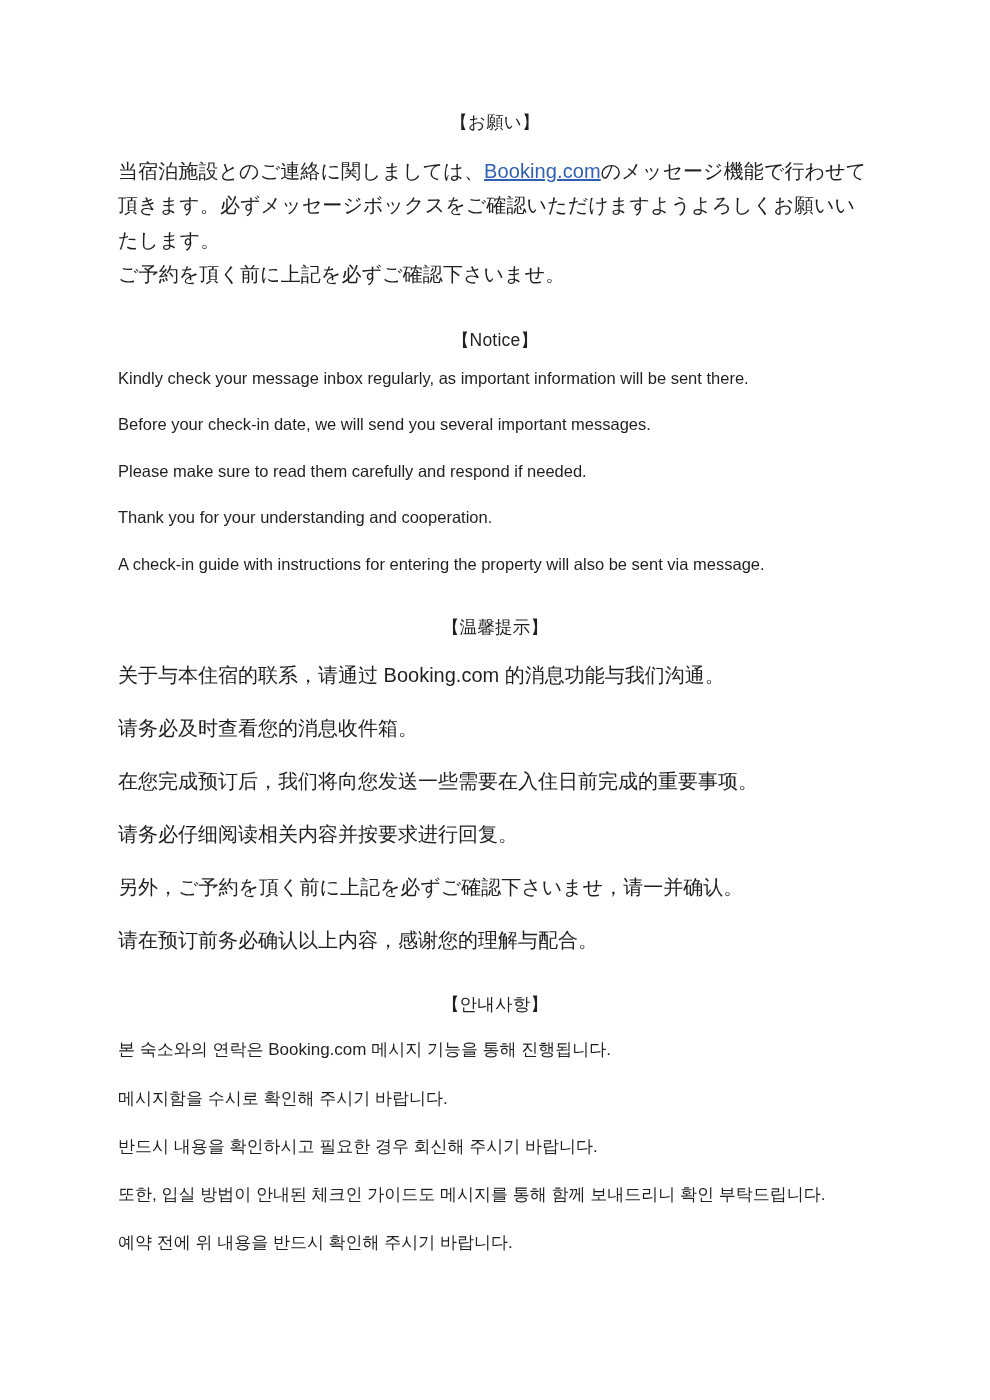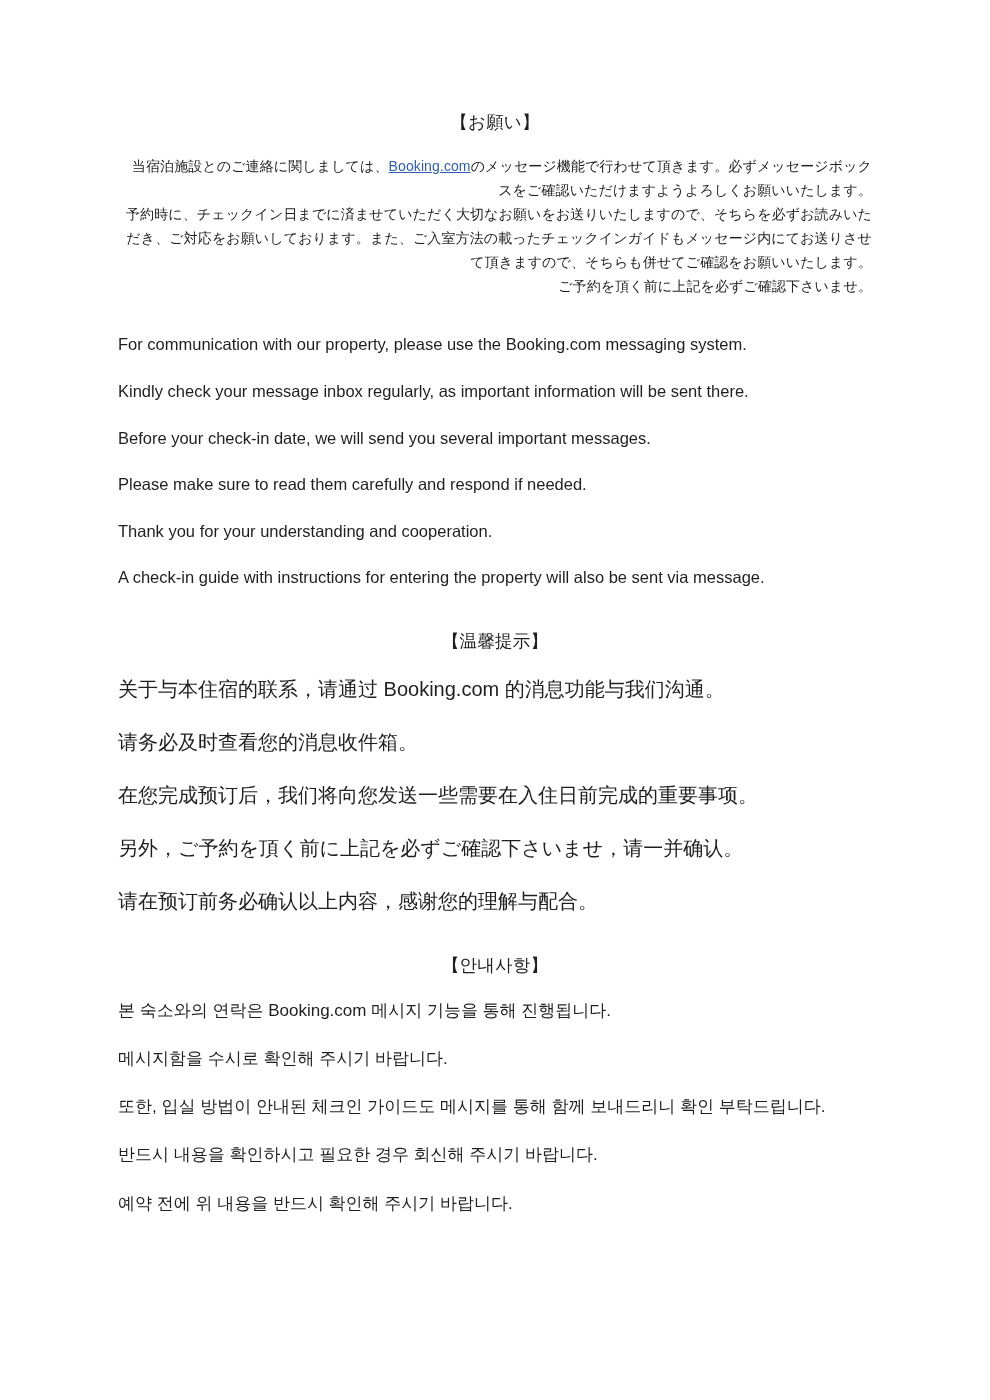"当宿泊施設とのご連絡に関しましては、Booking.comのメッセージ機能で行わ" .para-jp { font-size: 14px -> 20px; text-align: right -> none }
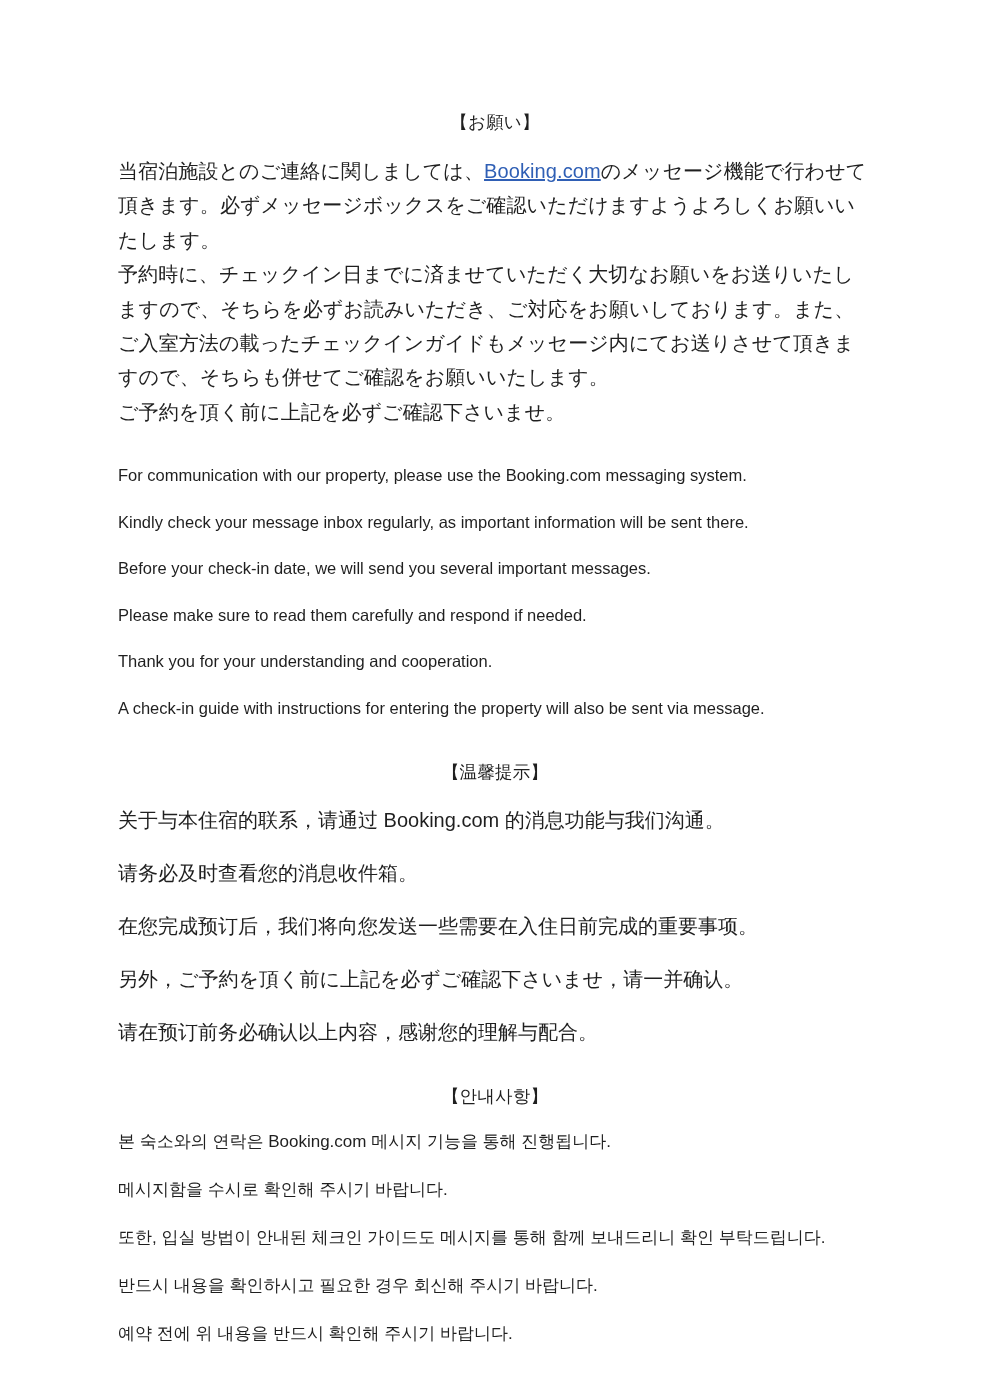"予約時に、チェックイン日までに済ませていただく大切なお願いをお送りいたしますので" p.para { html: <p>予約時に、チェックイン日までに済ませていただく大切なお願いをお送りいたしますので、そちらを必ずお読みいただき、ご対応をお願いしております。また、ご入室方法の載ったチェックインガイドもメッセージ内にてお送りさせて頂きますので、そちらも併せてご確認をお願いいたします。</p> -> none }
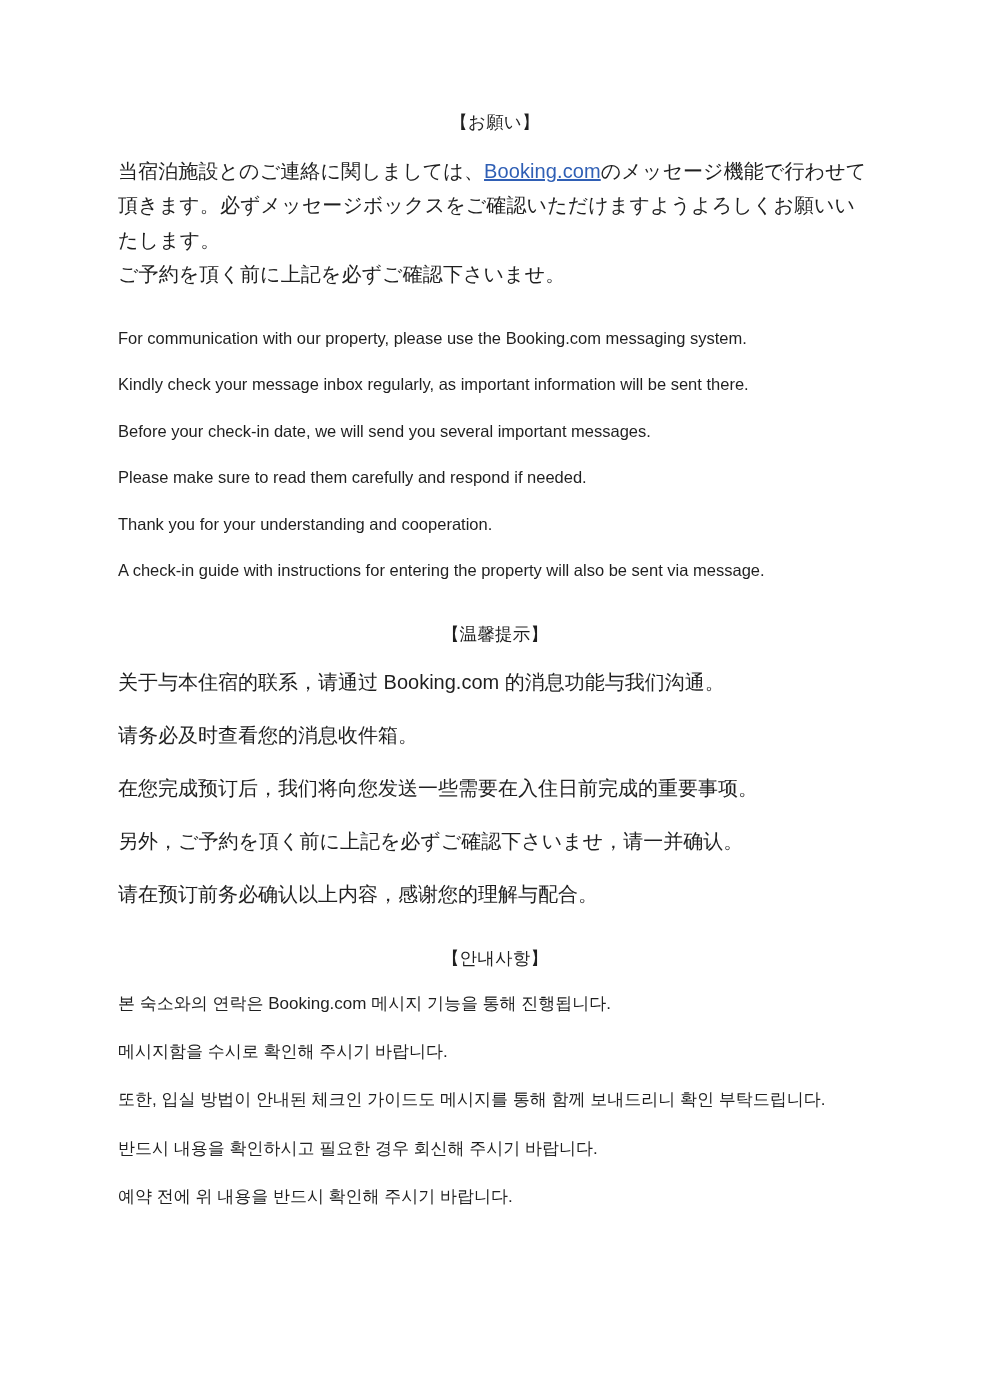"【Notice】" div.heading { html: none -> <div>【Notice】</div> }
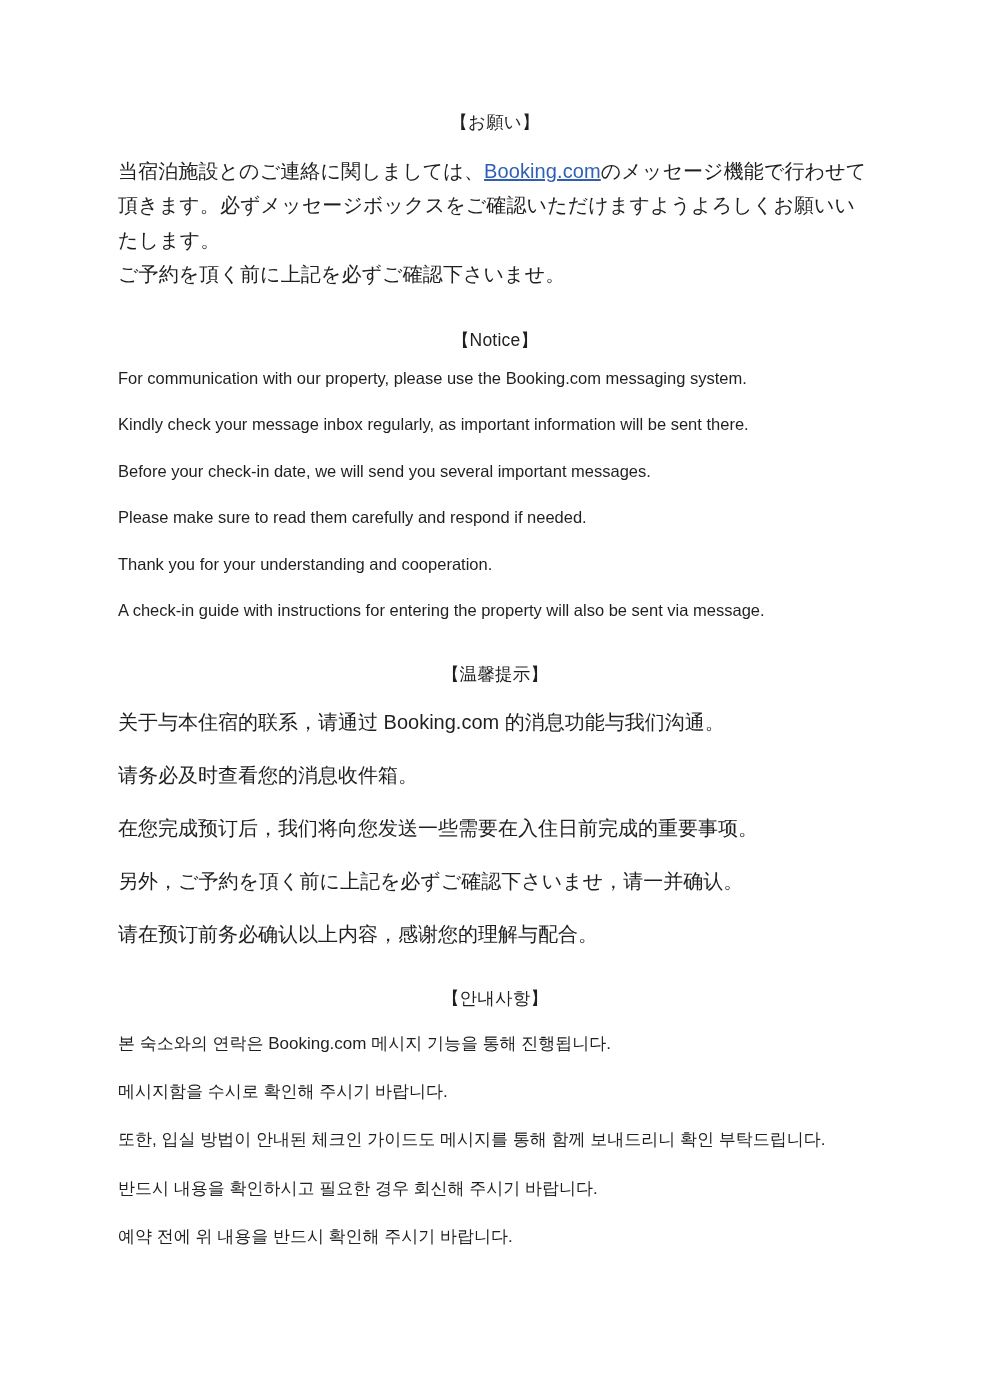"For communication with our property," p.para { html: <p>For communication with our property, please use the Booking.com messaging system.</p> -> none }
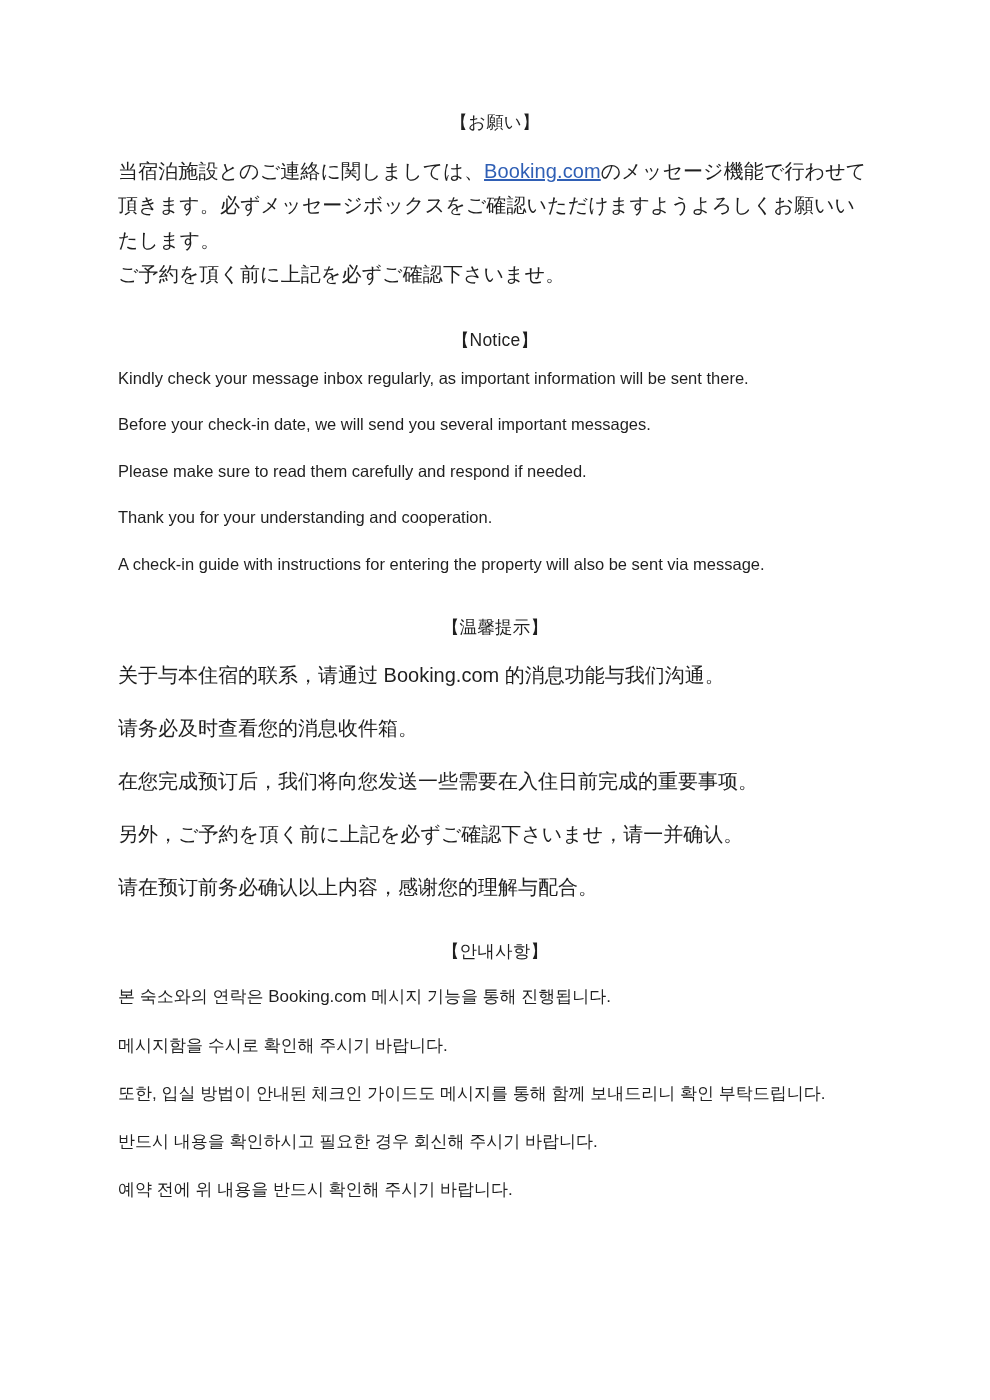"请务必仔细阅读相关内容并按要求进行回复。" p.para { html: none -> <p>请务必仔细阅读相关内容并按要求进行回复。</p> }
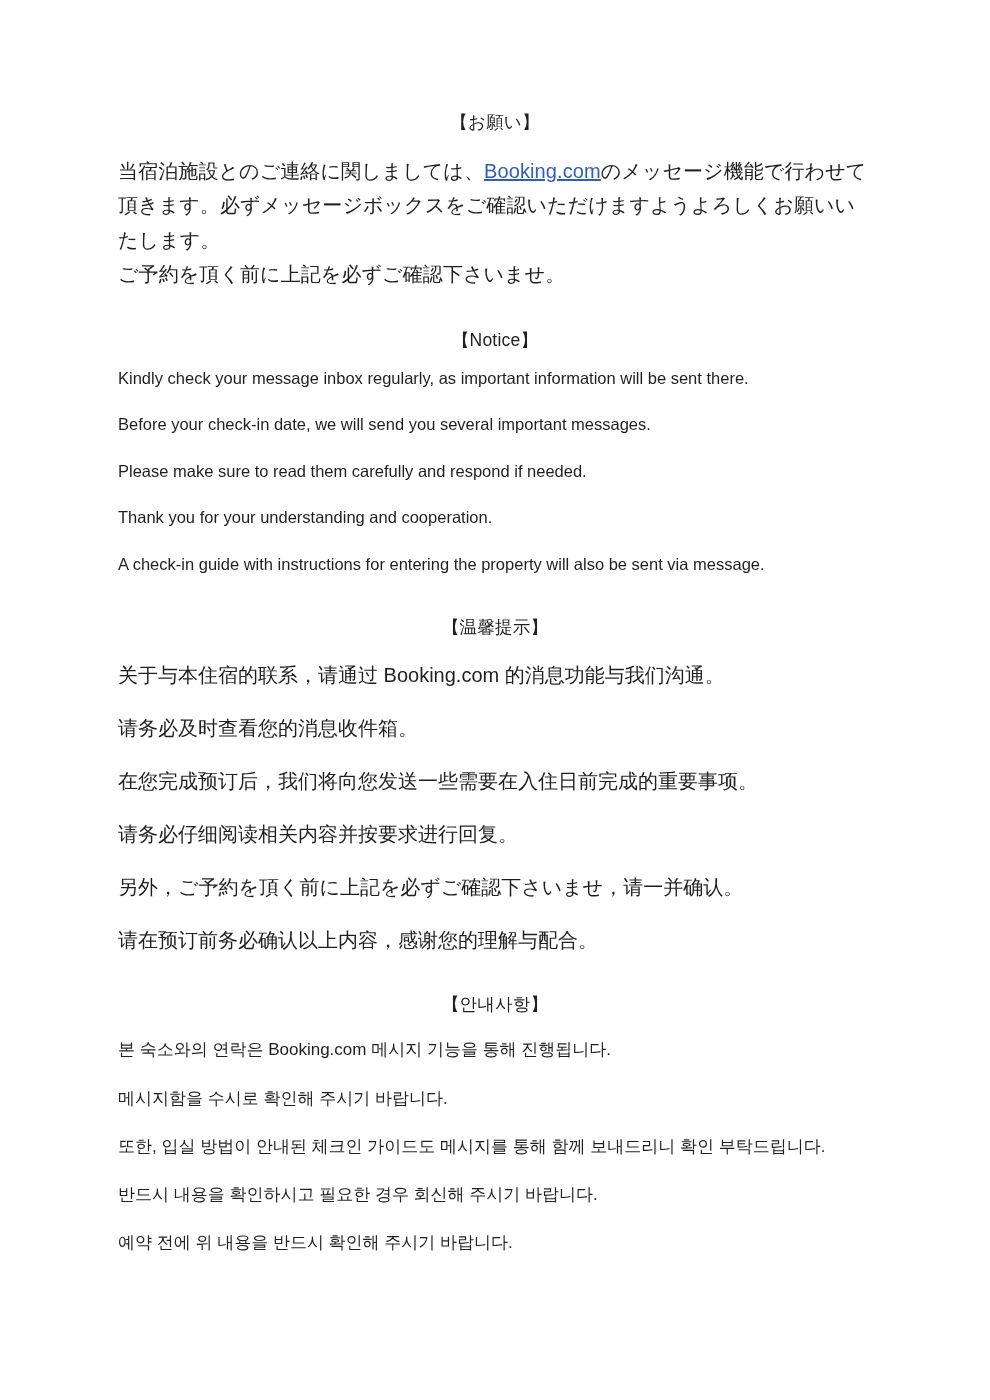"또한, 입실 방법이 안내된 체크인" p.para { order: before "반드시 내용을 확인하시고 필요한 경우" -> after "반드시 내용을 확인하시고 필요한 경우" }
